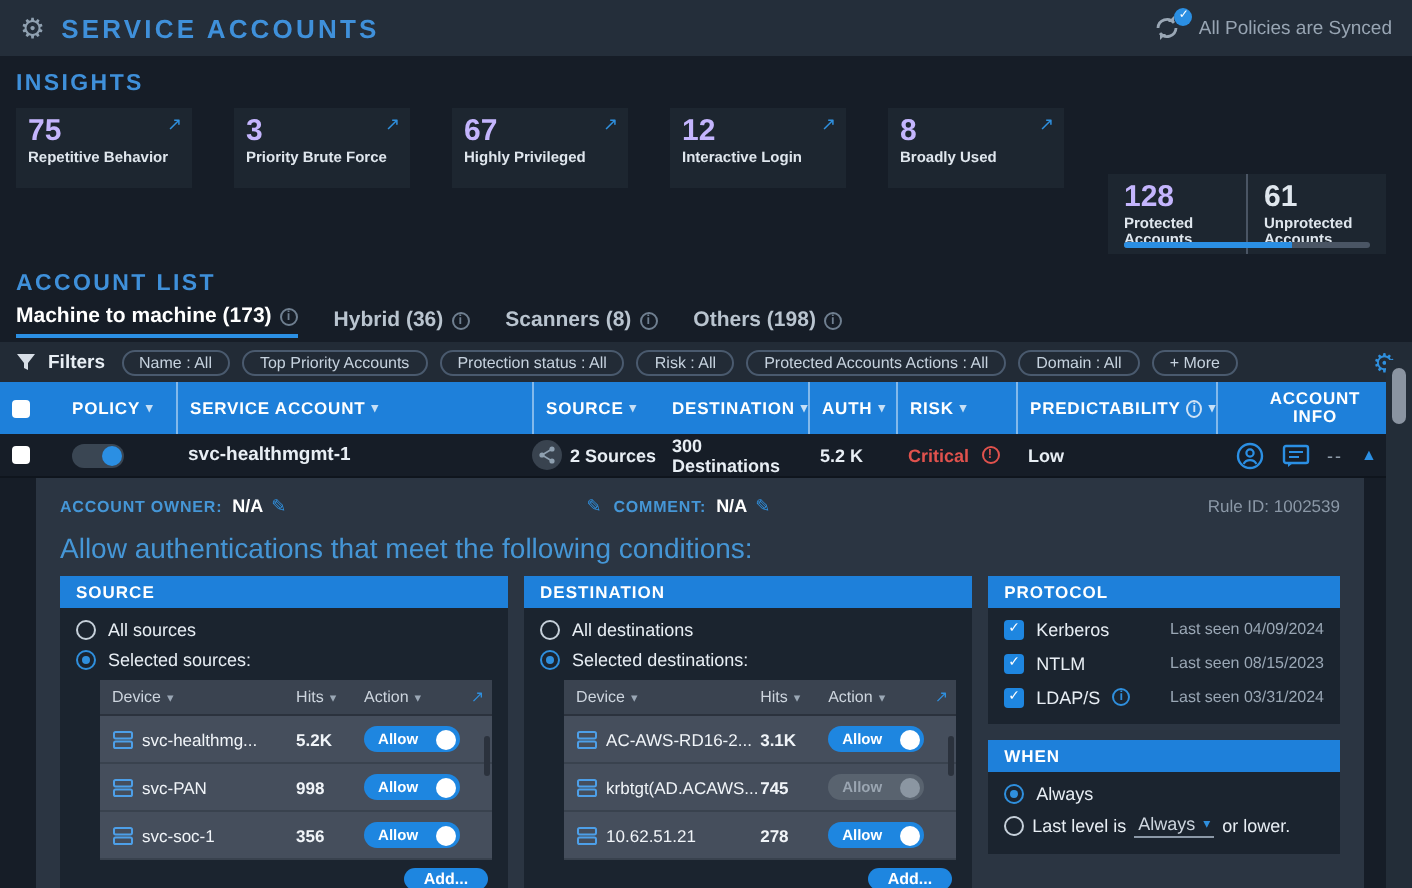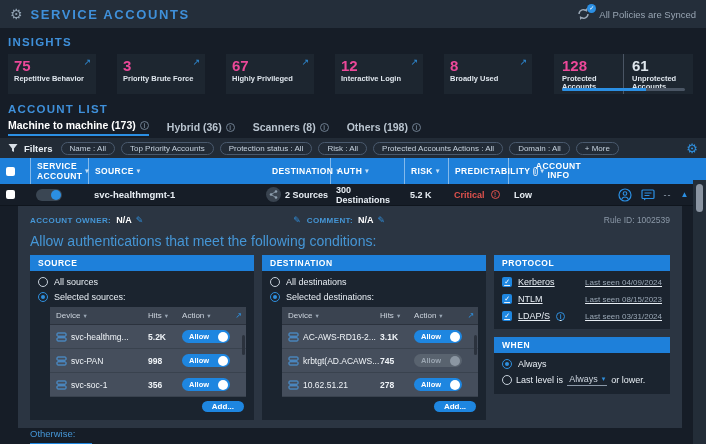"75" .card-value { color: #ec4899 -> #c4b5fd }
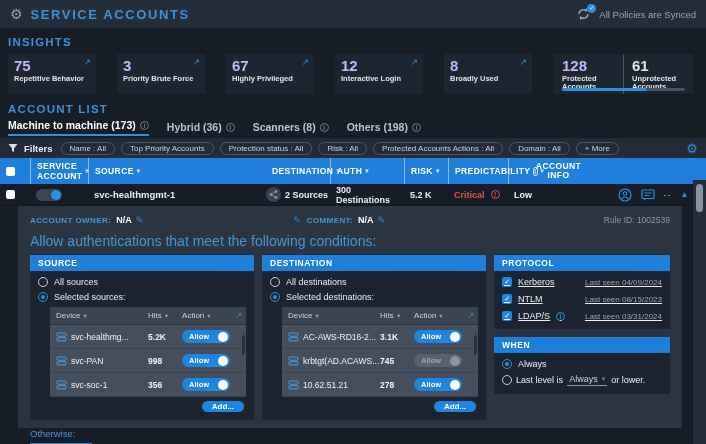"128" .card-wide { margin-top: none -> 33px }
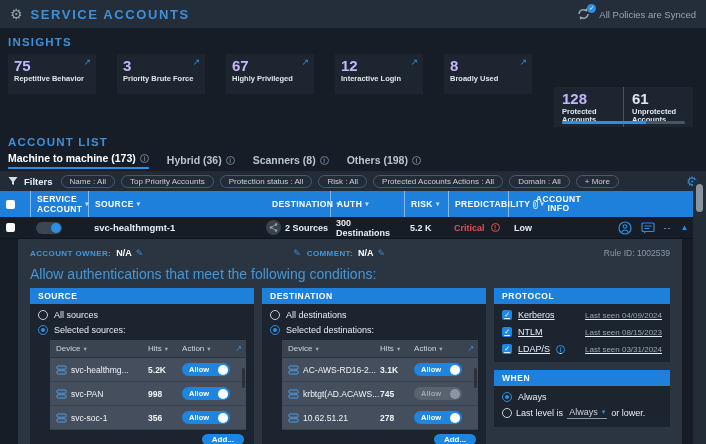"POLICY" div.th { html: none -> <div> <span>POLICY</span> <span>▾</span> </div> }
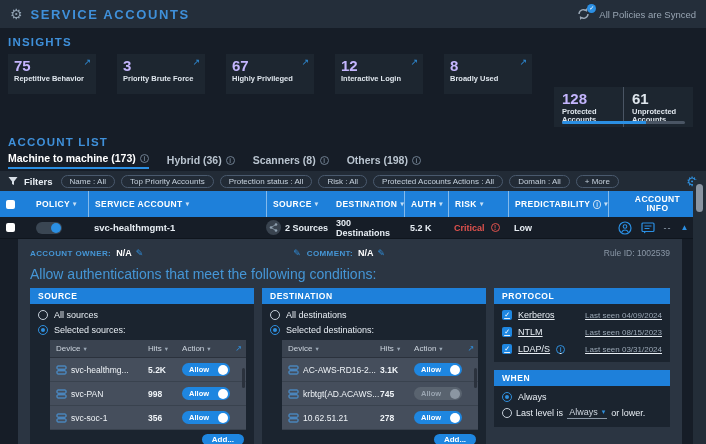"Kerberos" .proto-row { align-items: flex-end -> flex-start; text-decoration: underline -> none }
